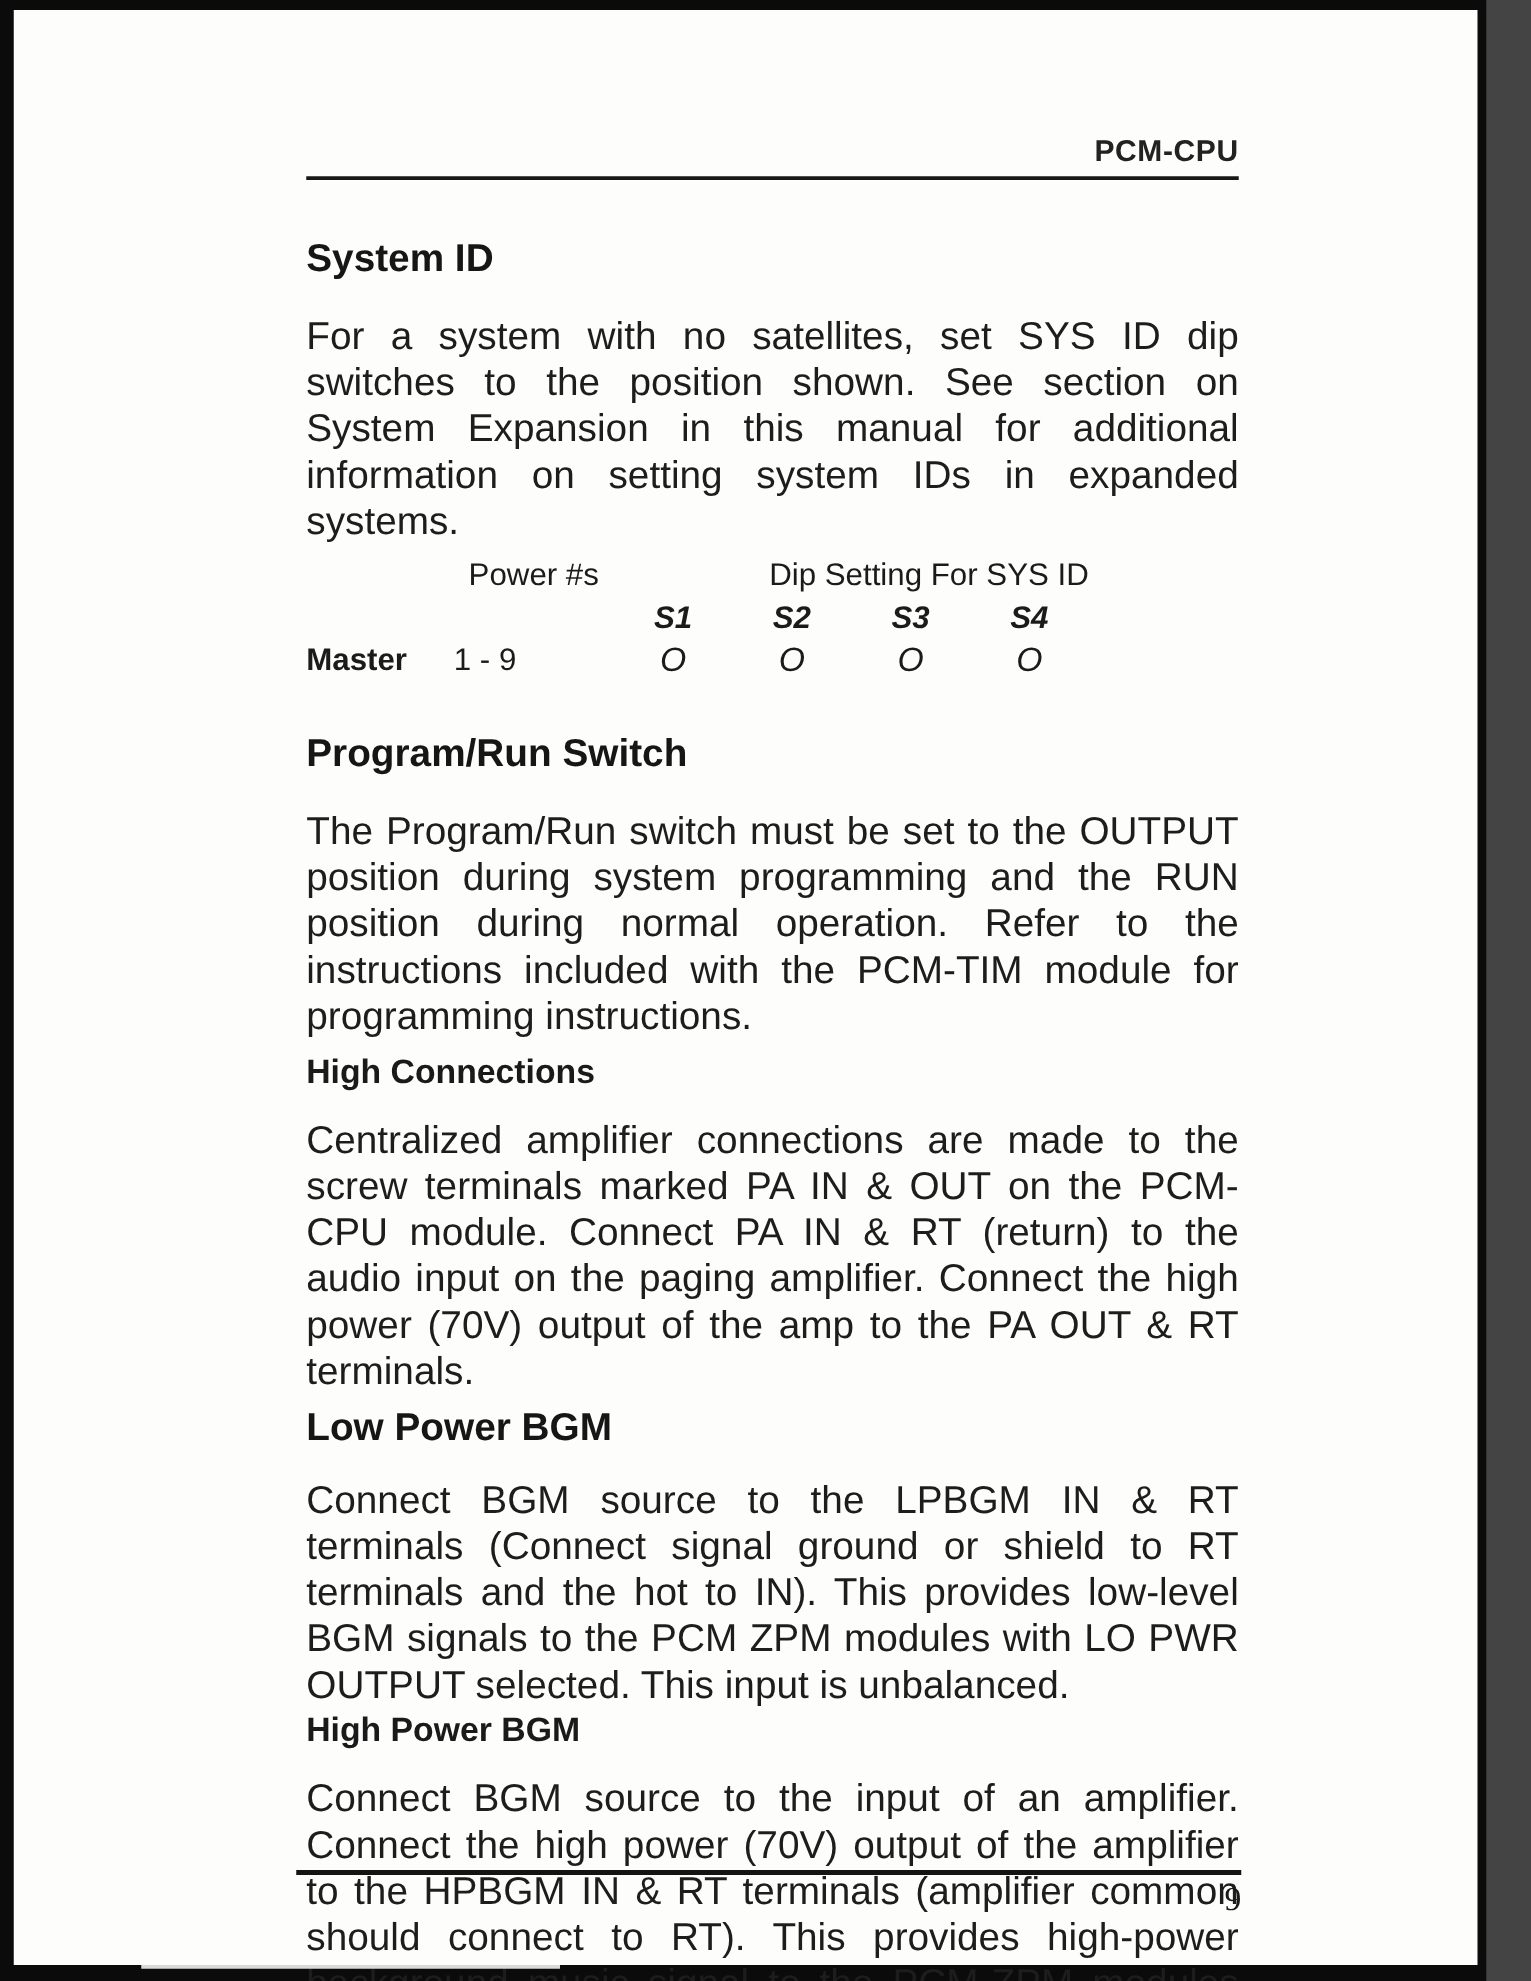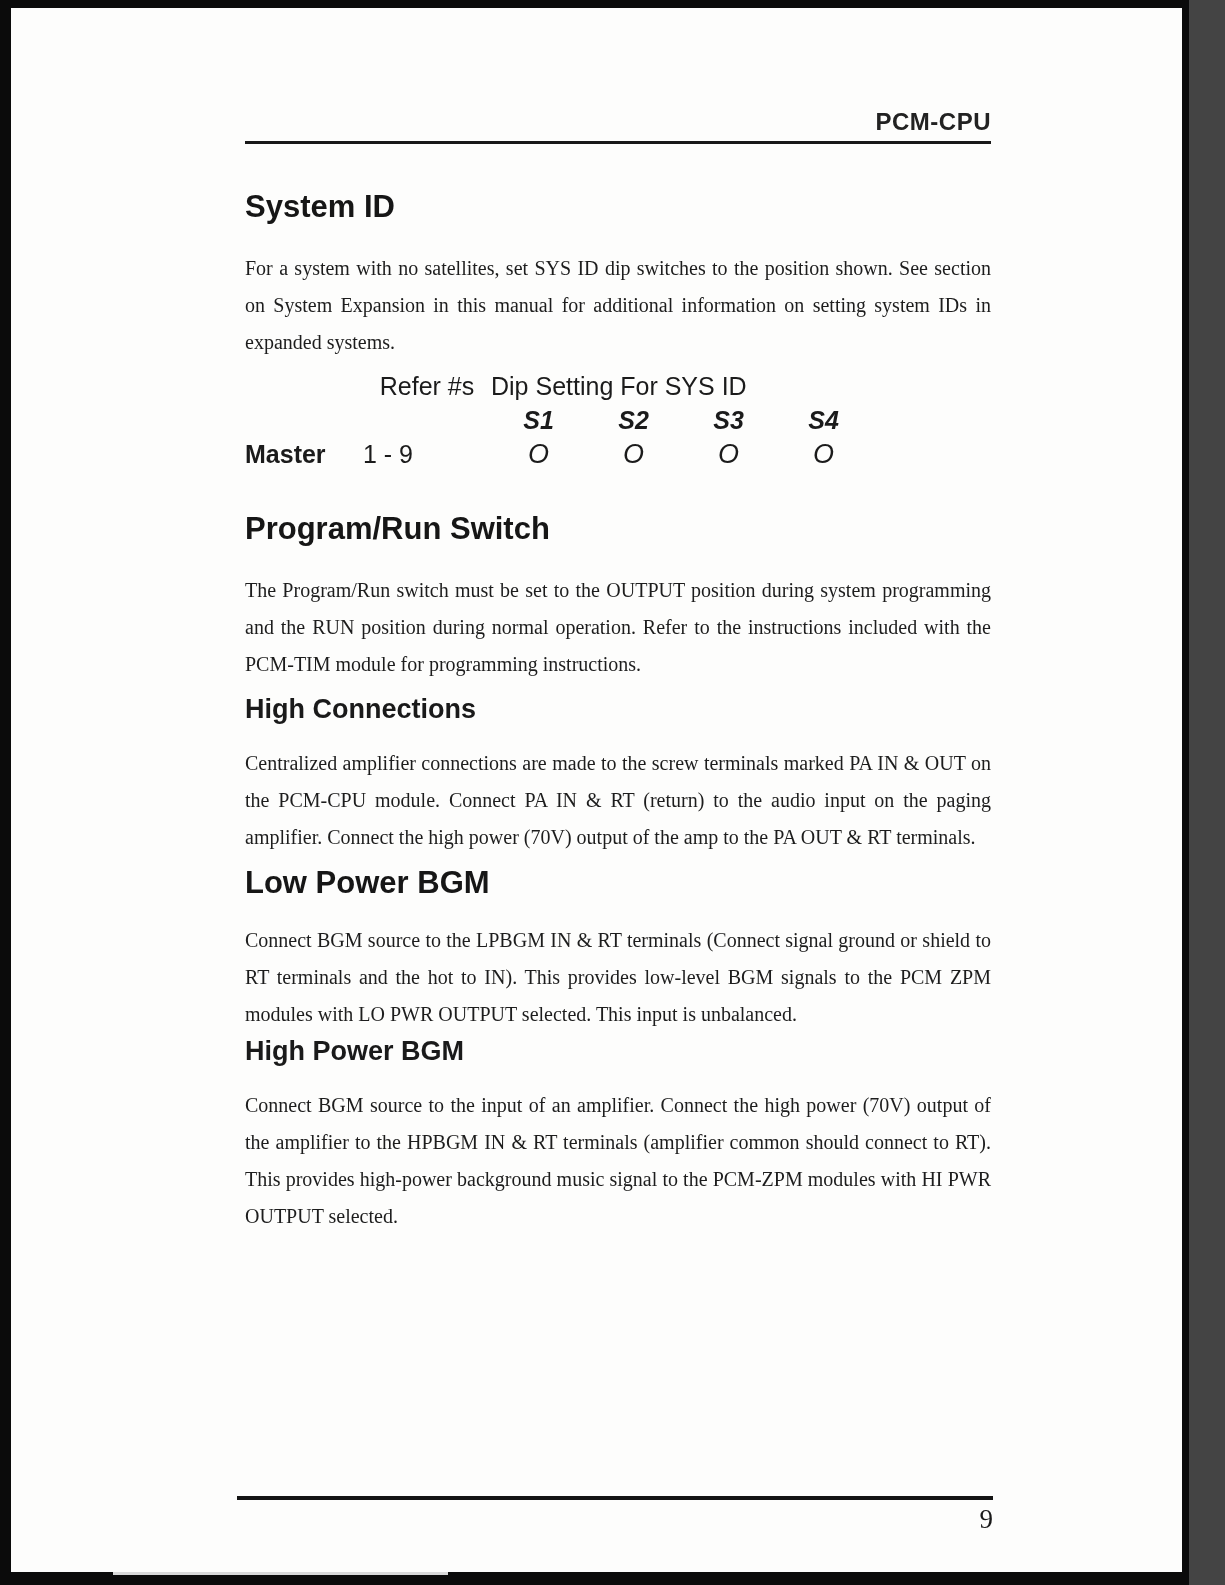"For a system with no" p.body-text { font-family: Liberation Serif, serif -> Liberation Sans, sans-serif; font-size: 20px -> 31px }
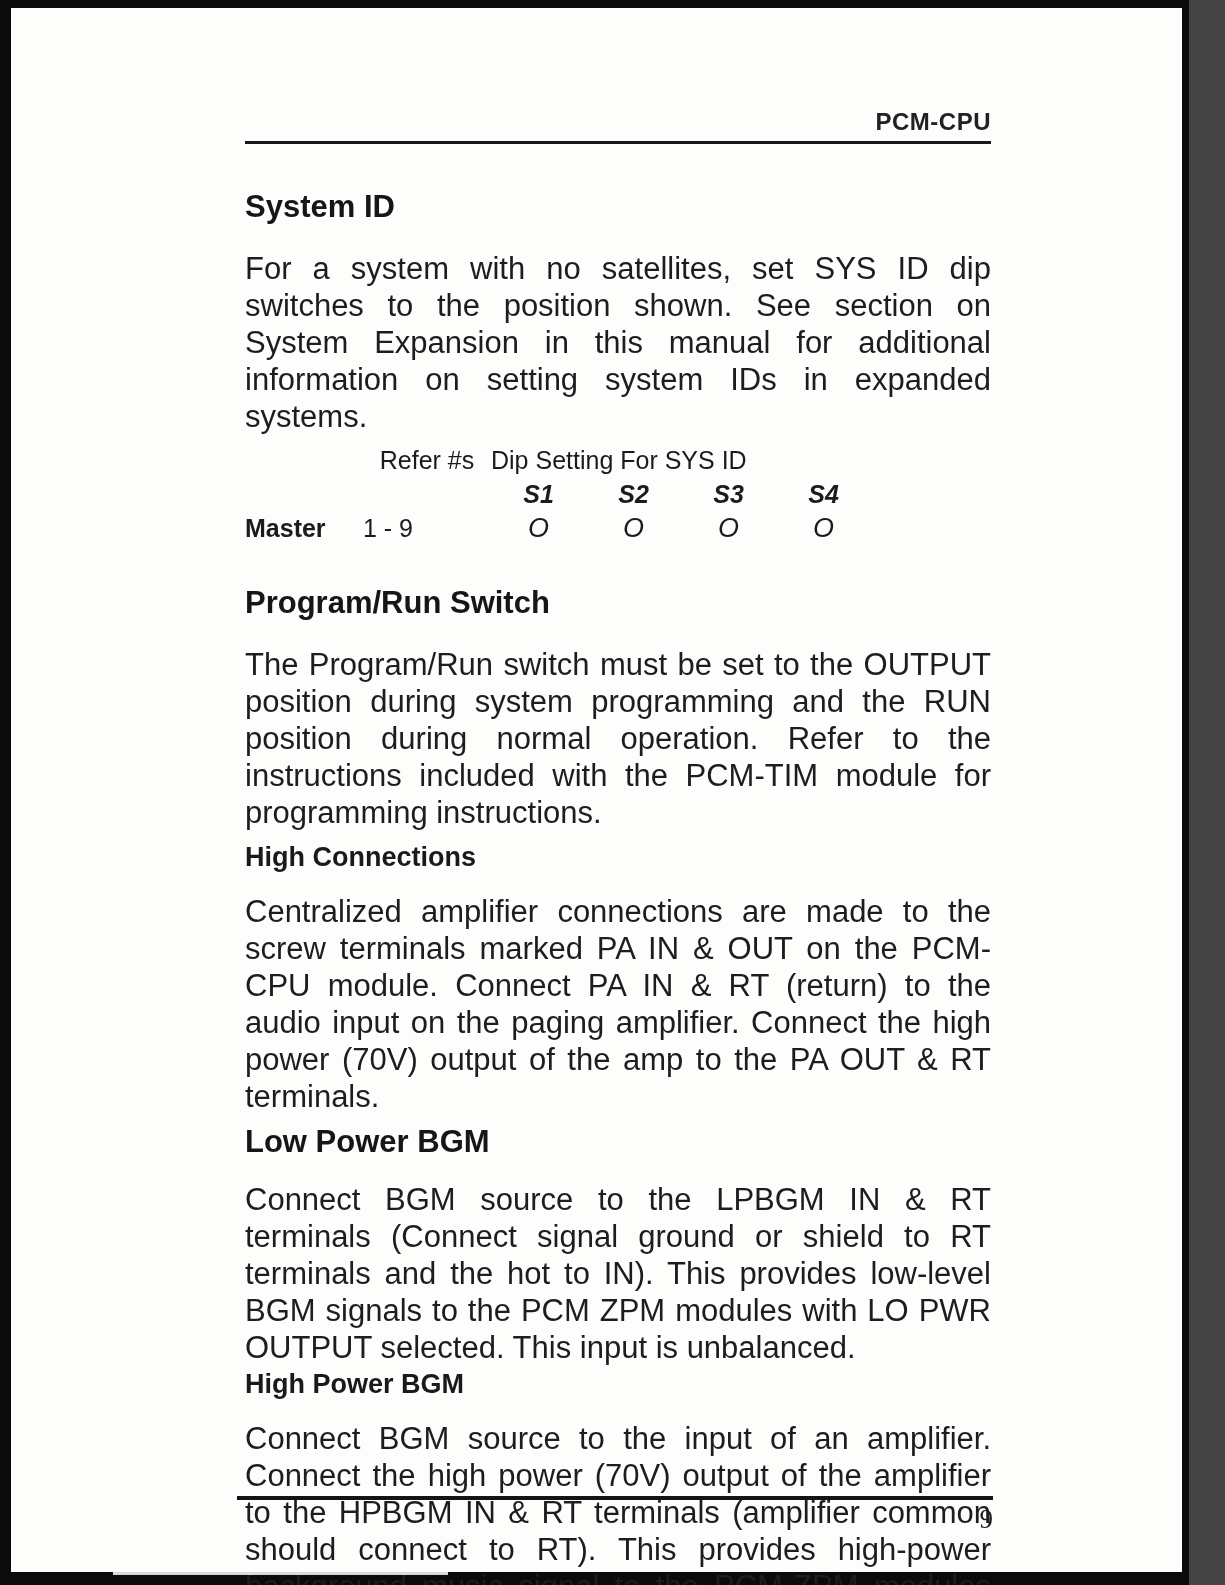"Refer #s" div.zone-hdr { text: Refer -> Power }
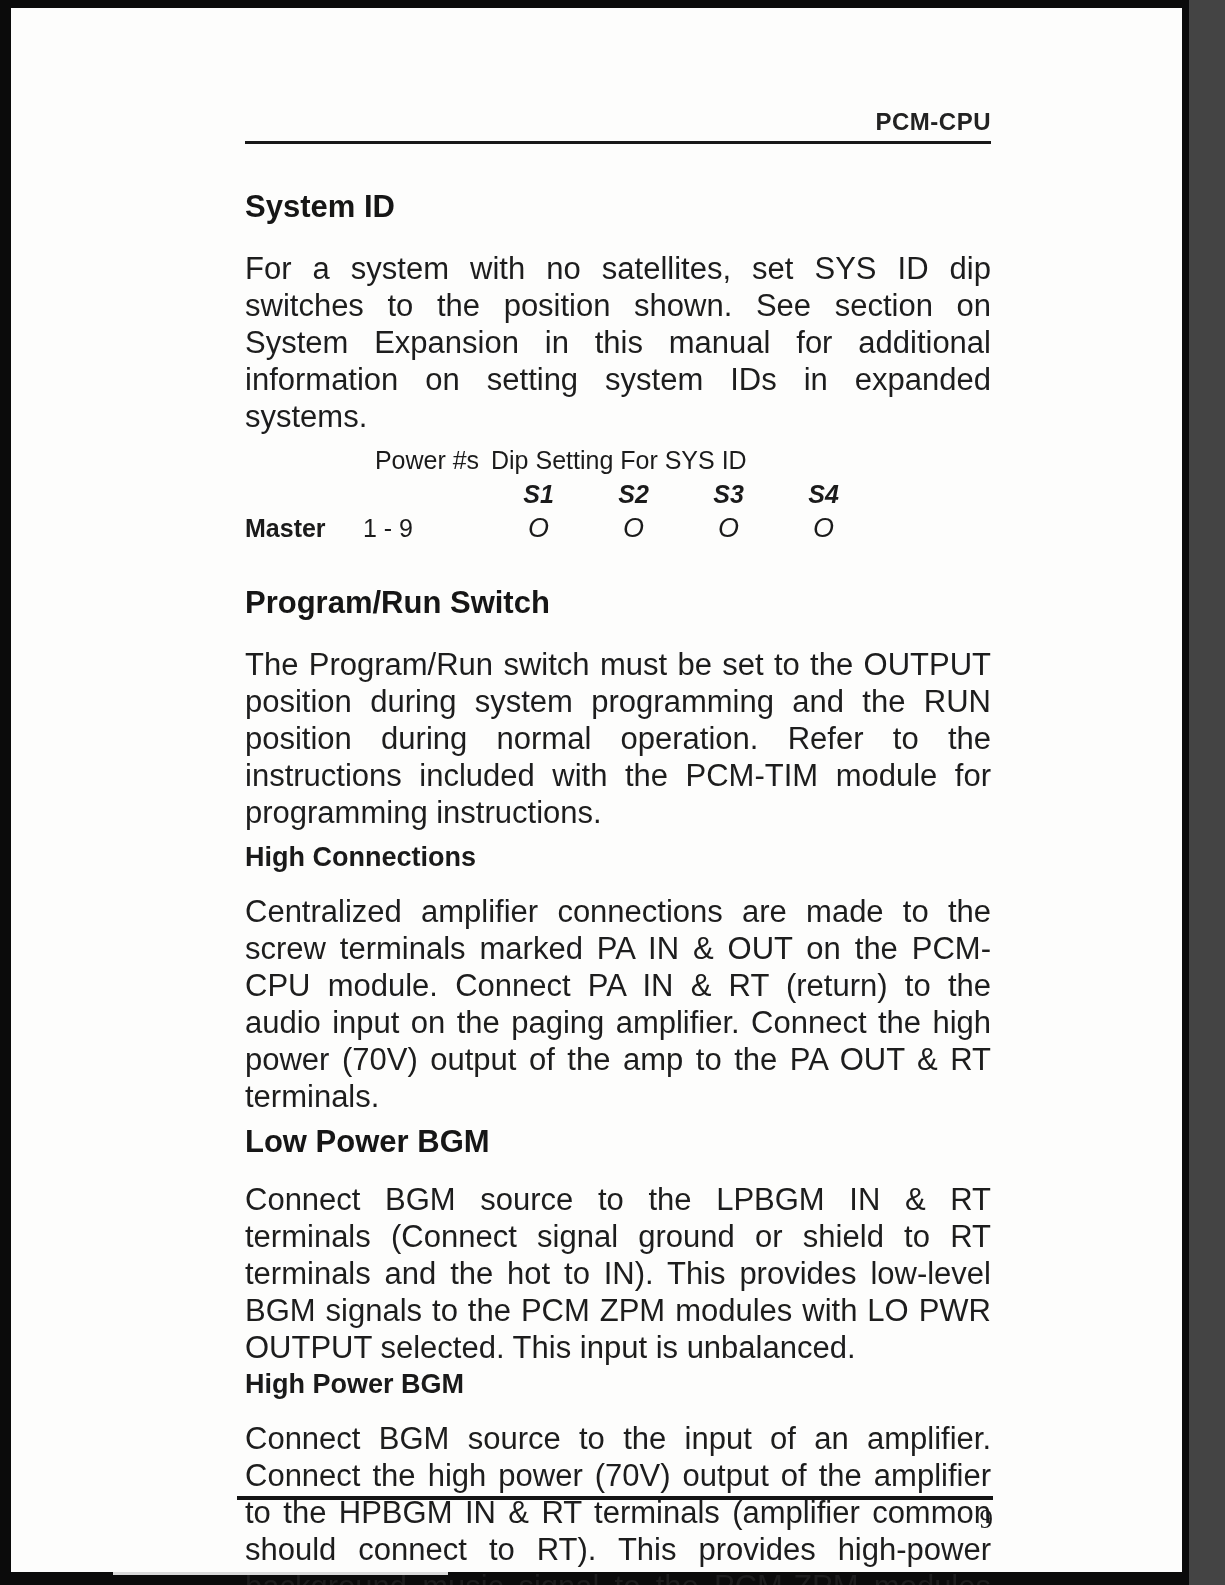"Dip Setting For SYS ID" .dip-hdr { text-align: left -> right }
